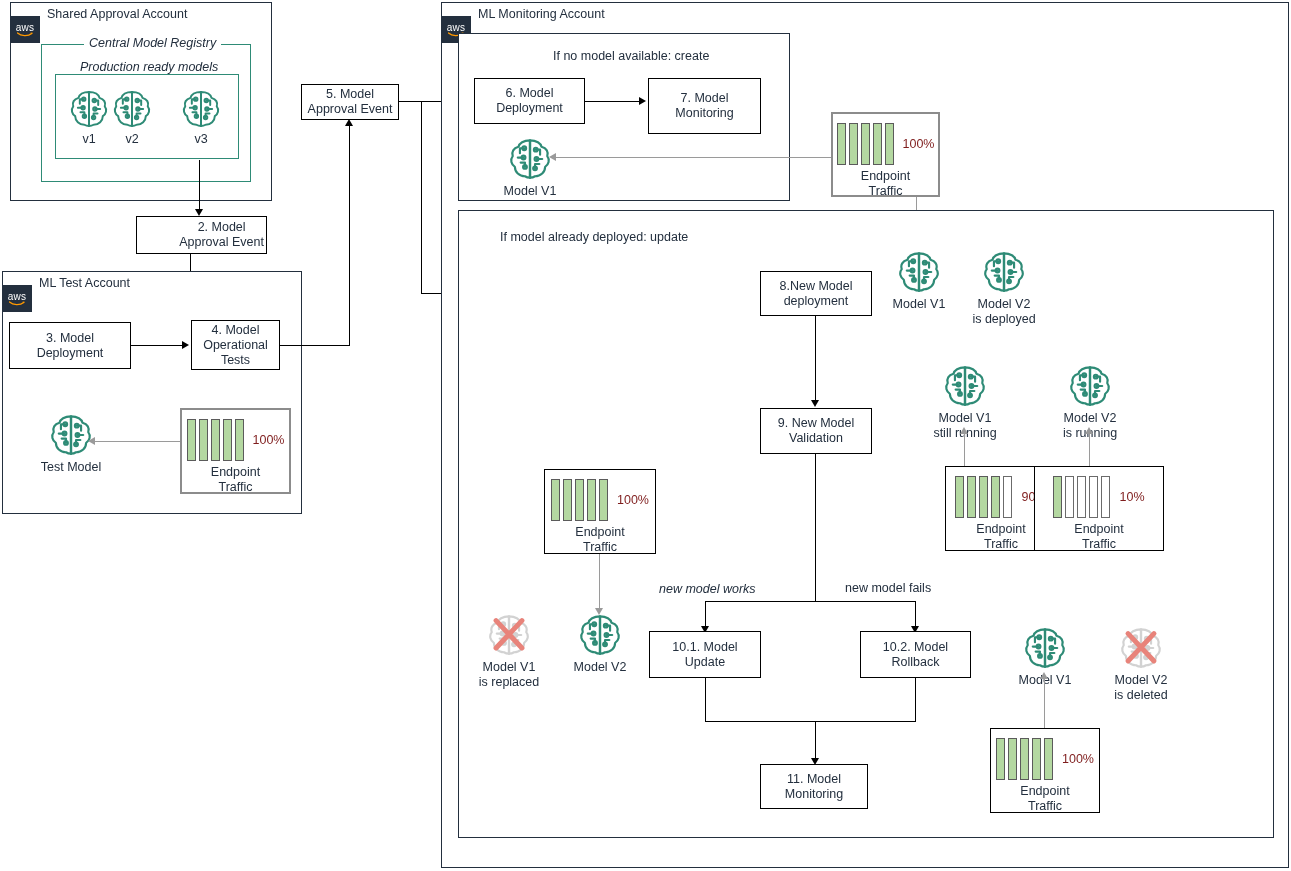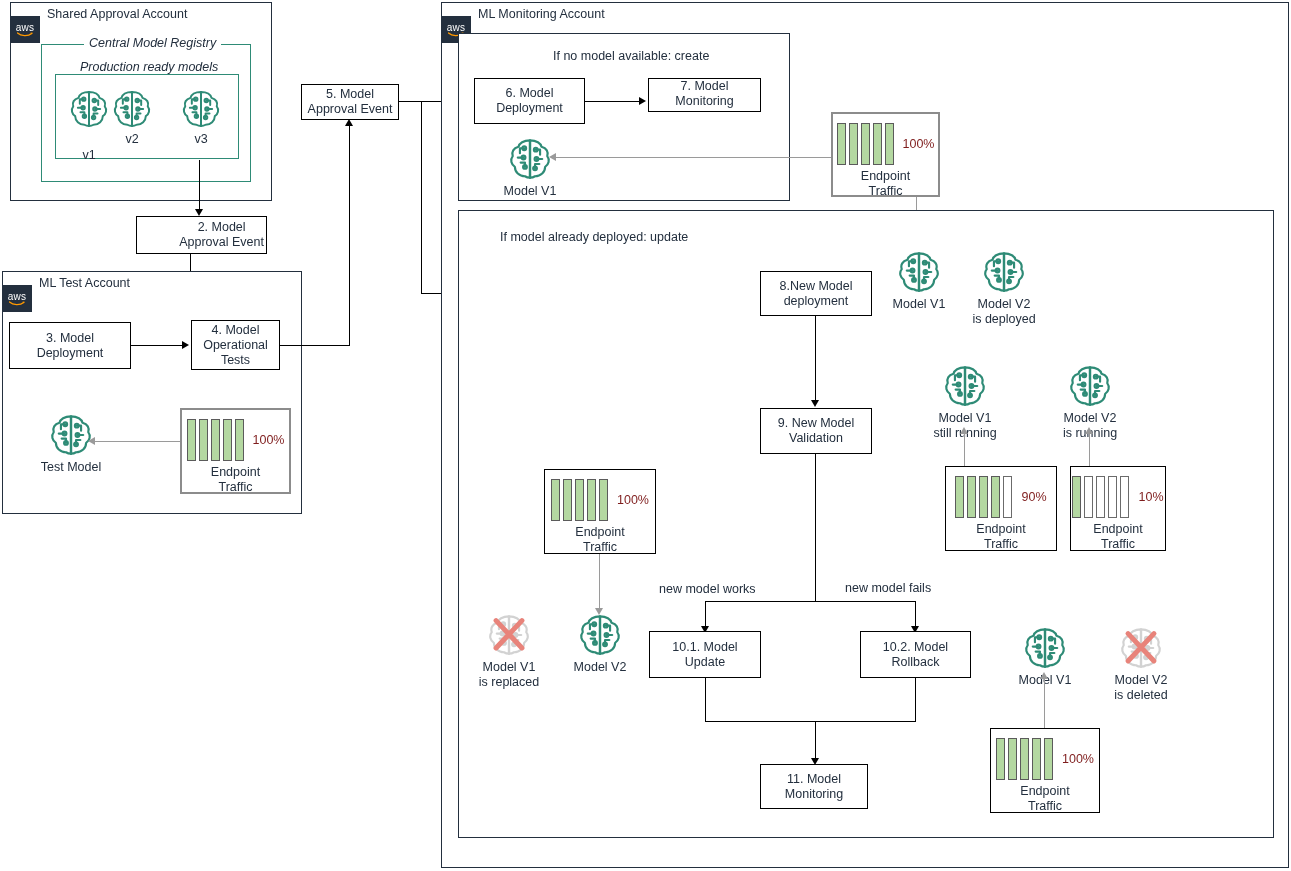"7. Model" div.pbox { align-items: flex-end -> none; height: 34px -> 56px }
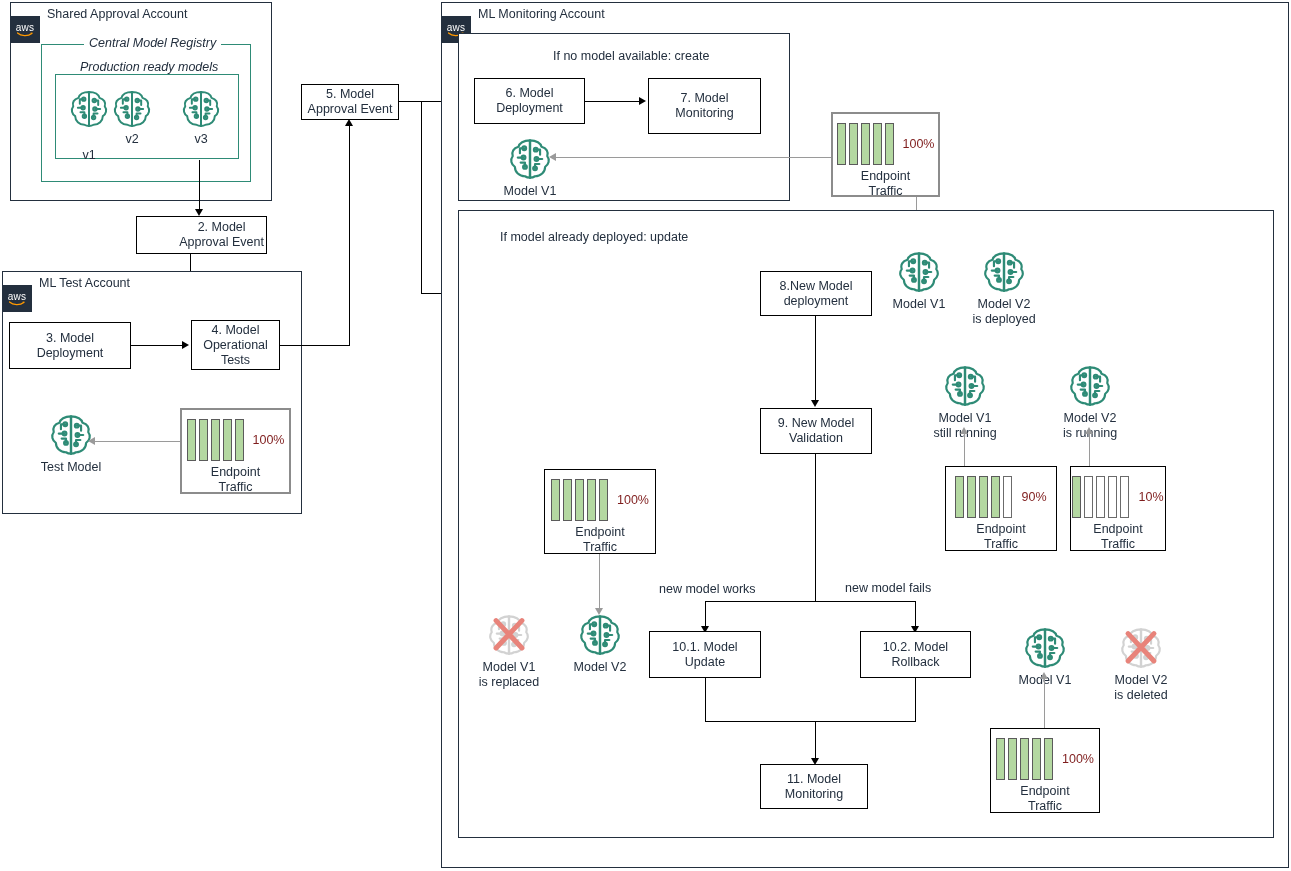"v1" div.brainwrap { gap: 16px -> none }
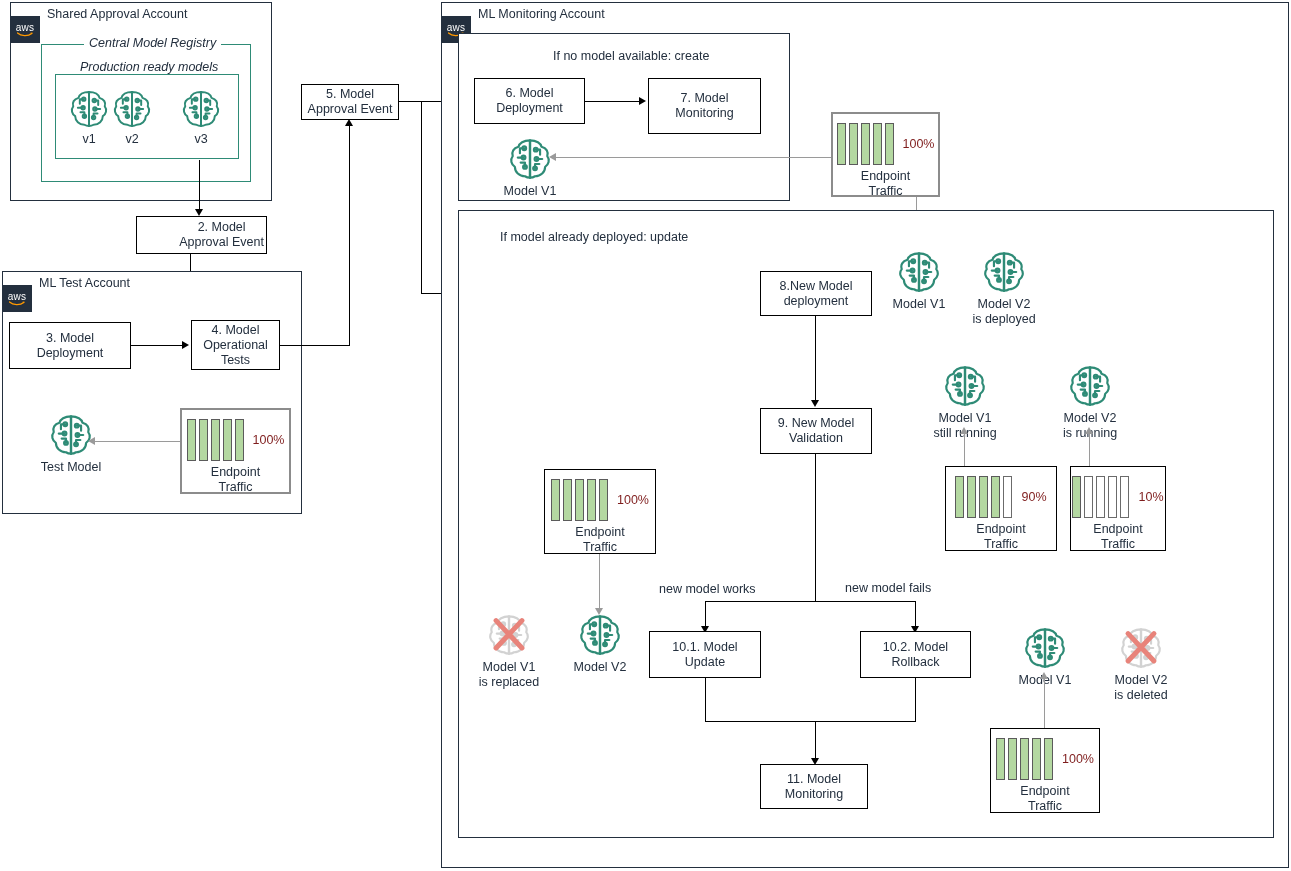"10%" div.ep { margin-left: 36px -> none; width: 96px -> 130px }
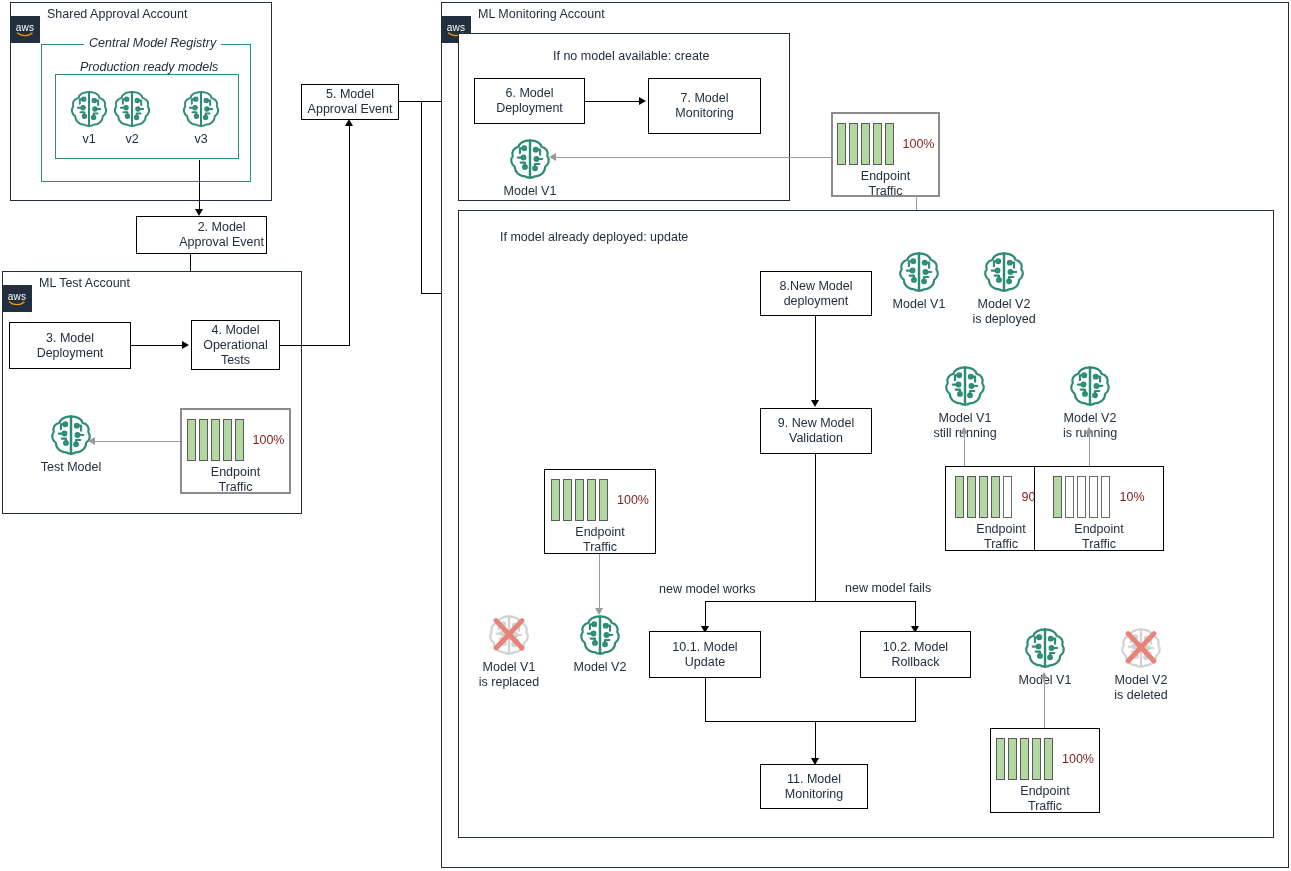"new model works" div.edge-label { font-style: none -> italic }
